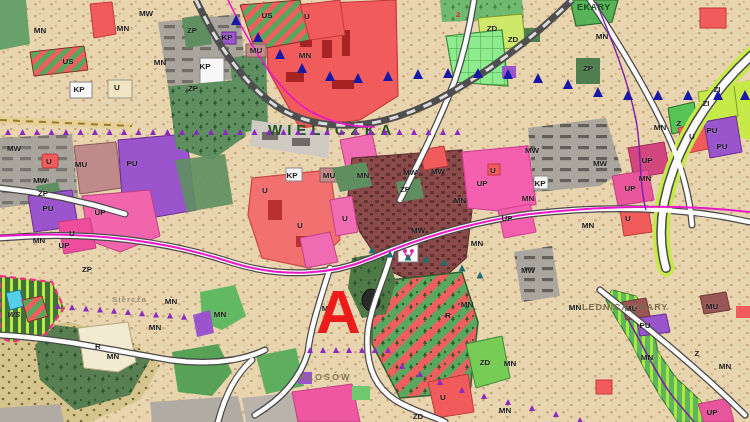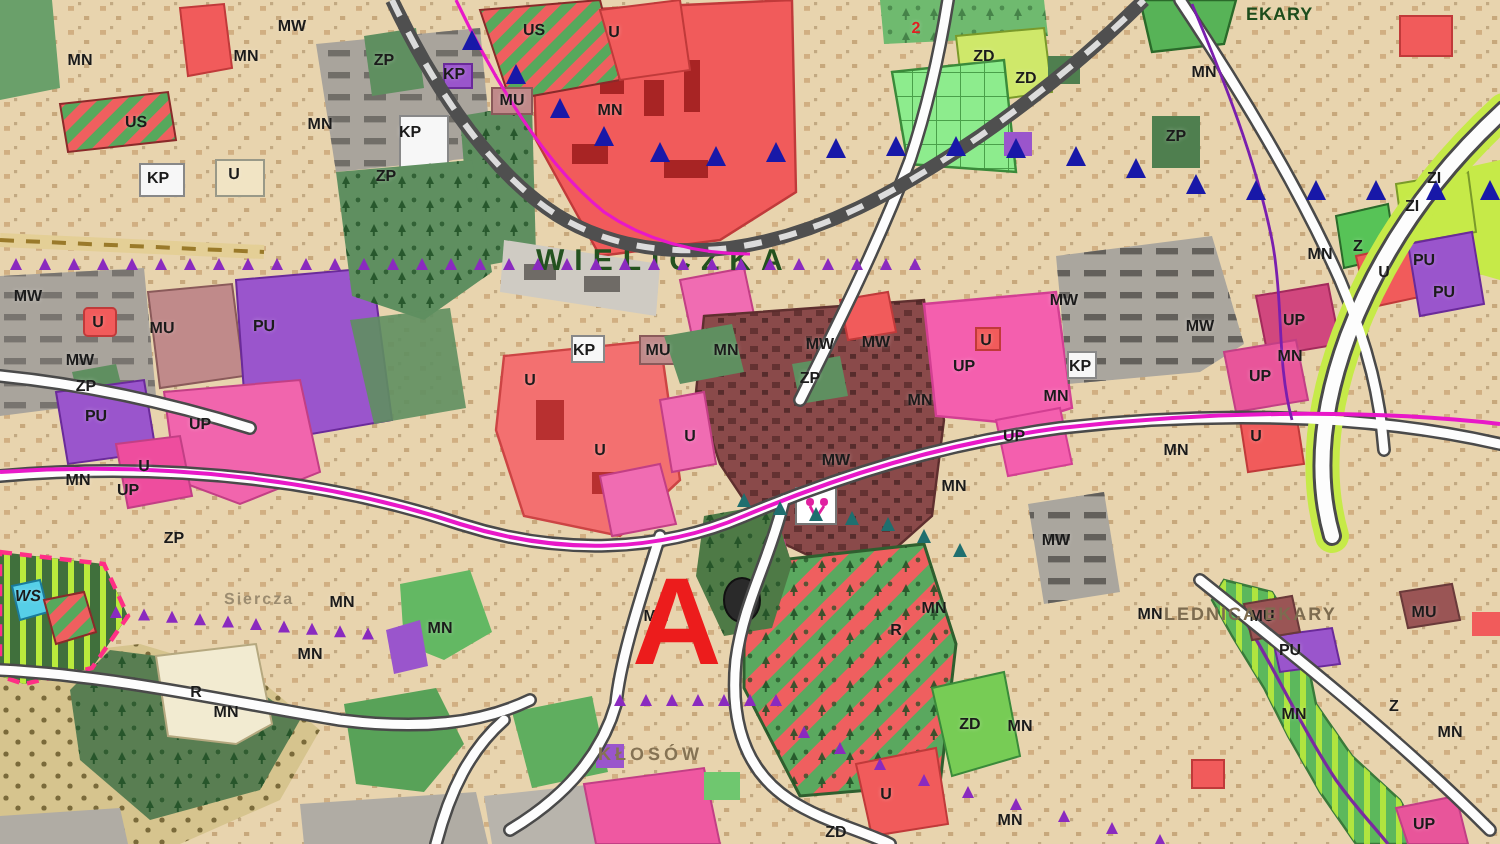"EKARY" span.pn { margin-left: 46px -> none }
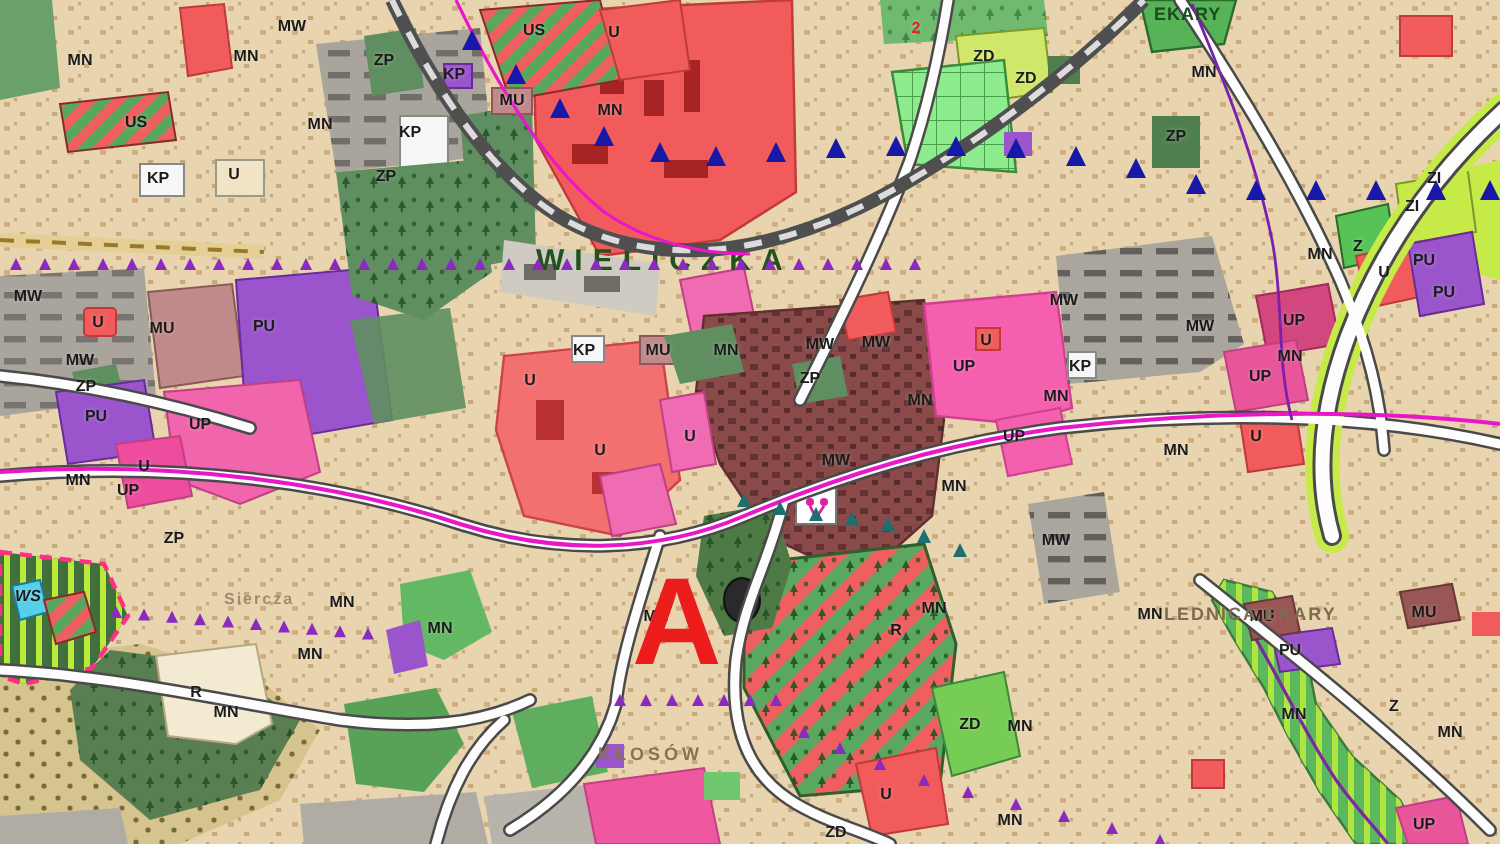"WS" span.zl { top: 298px -> 314px }
